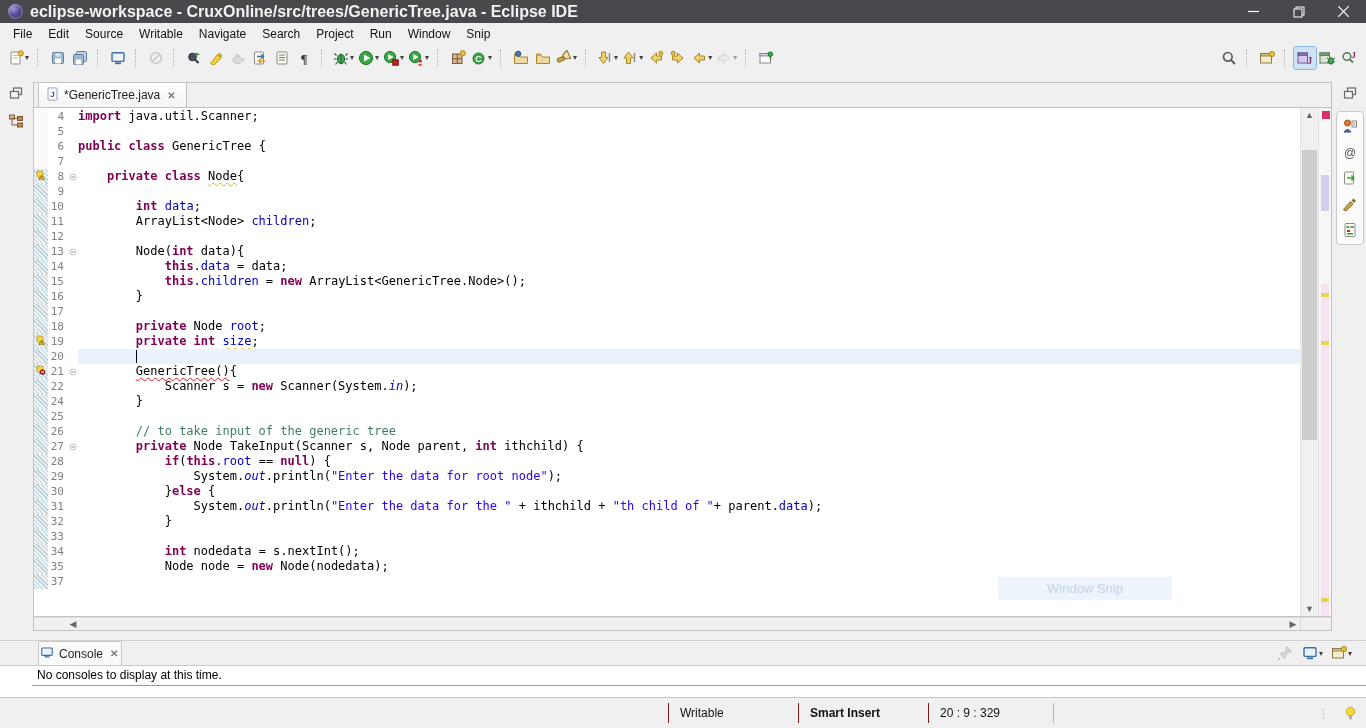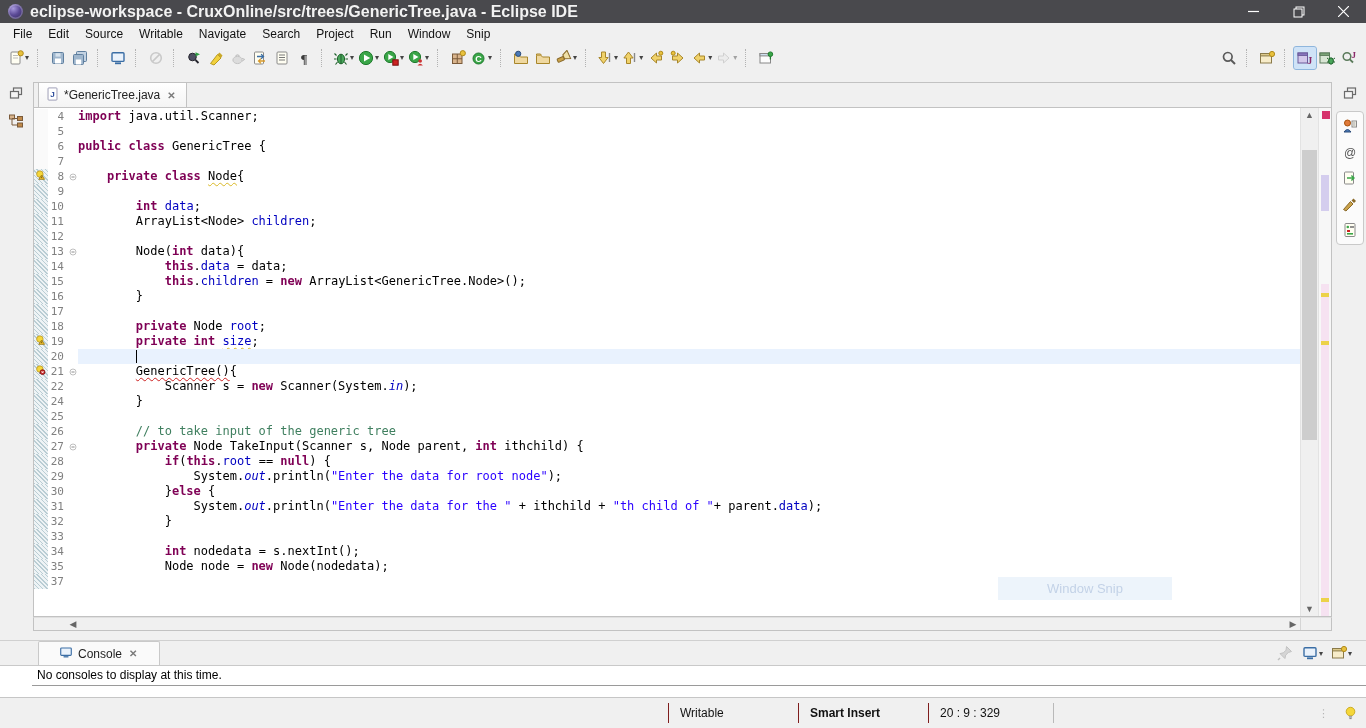"Console" .console-tab { padding: 0 20px -> 0 1px }
